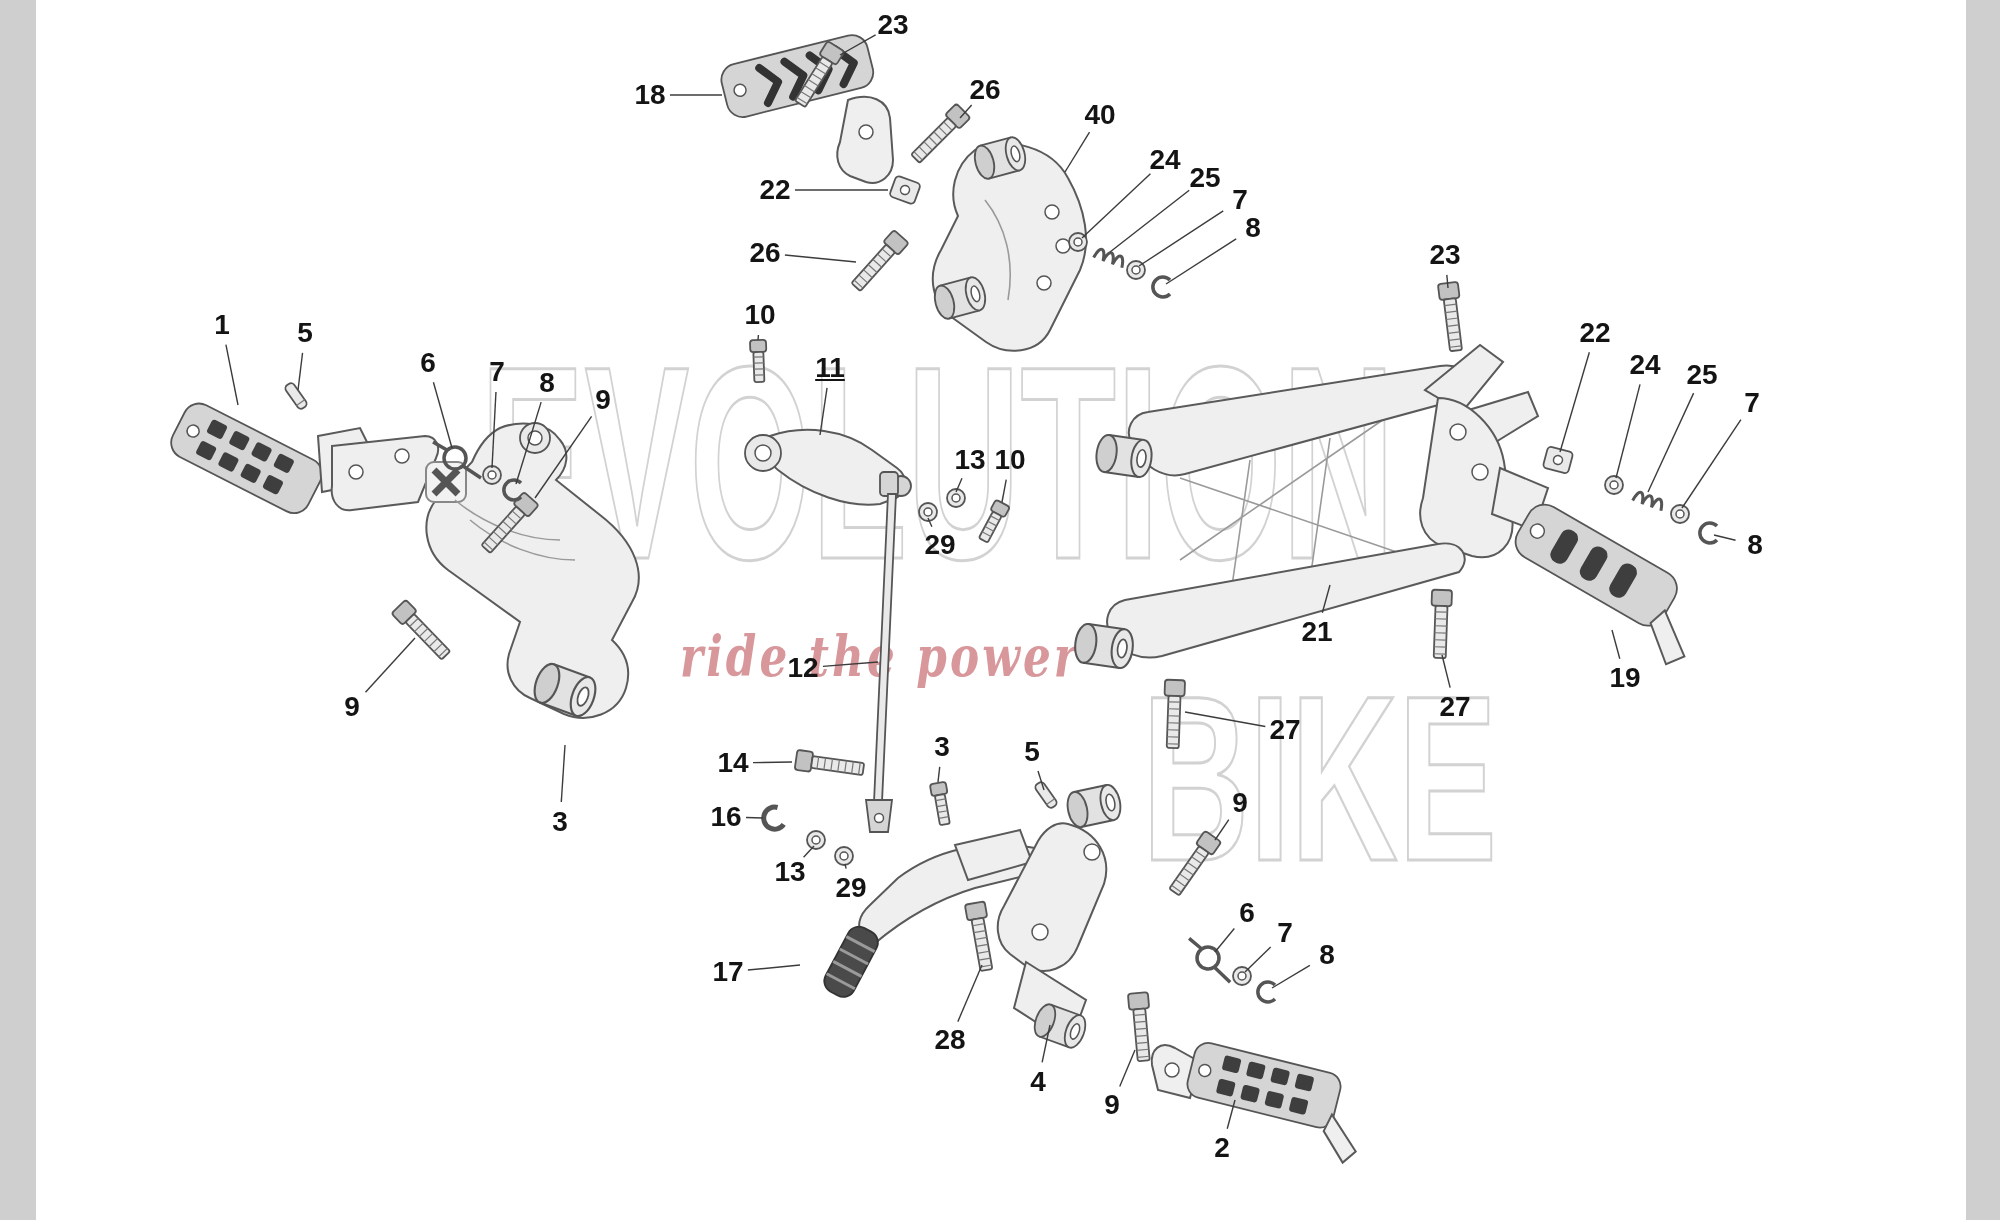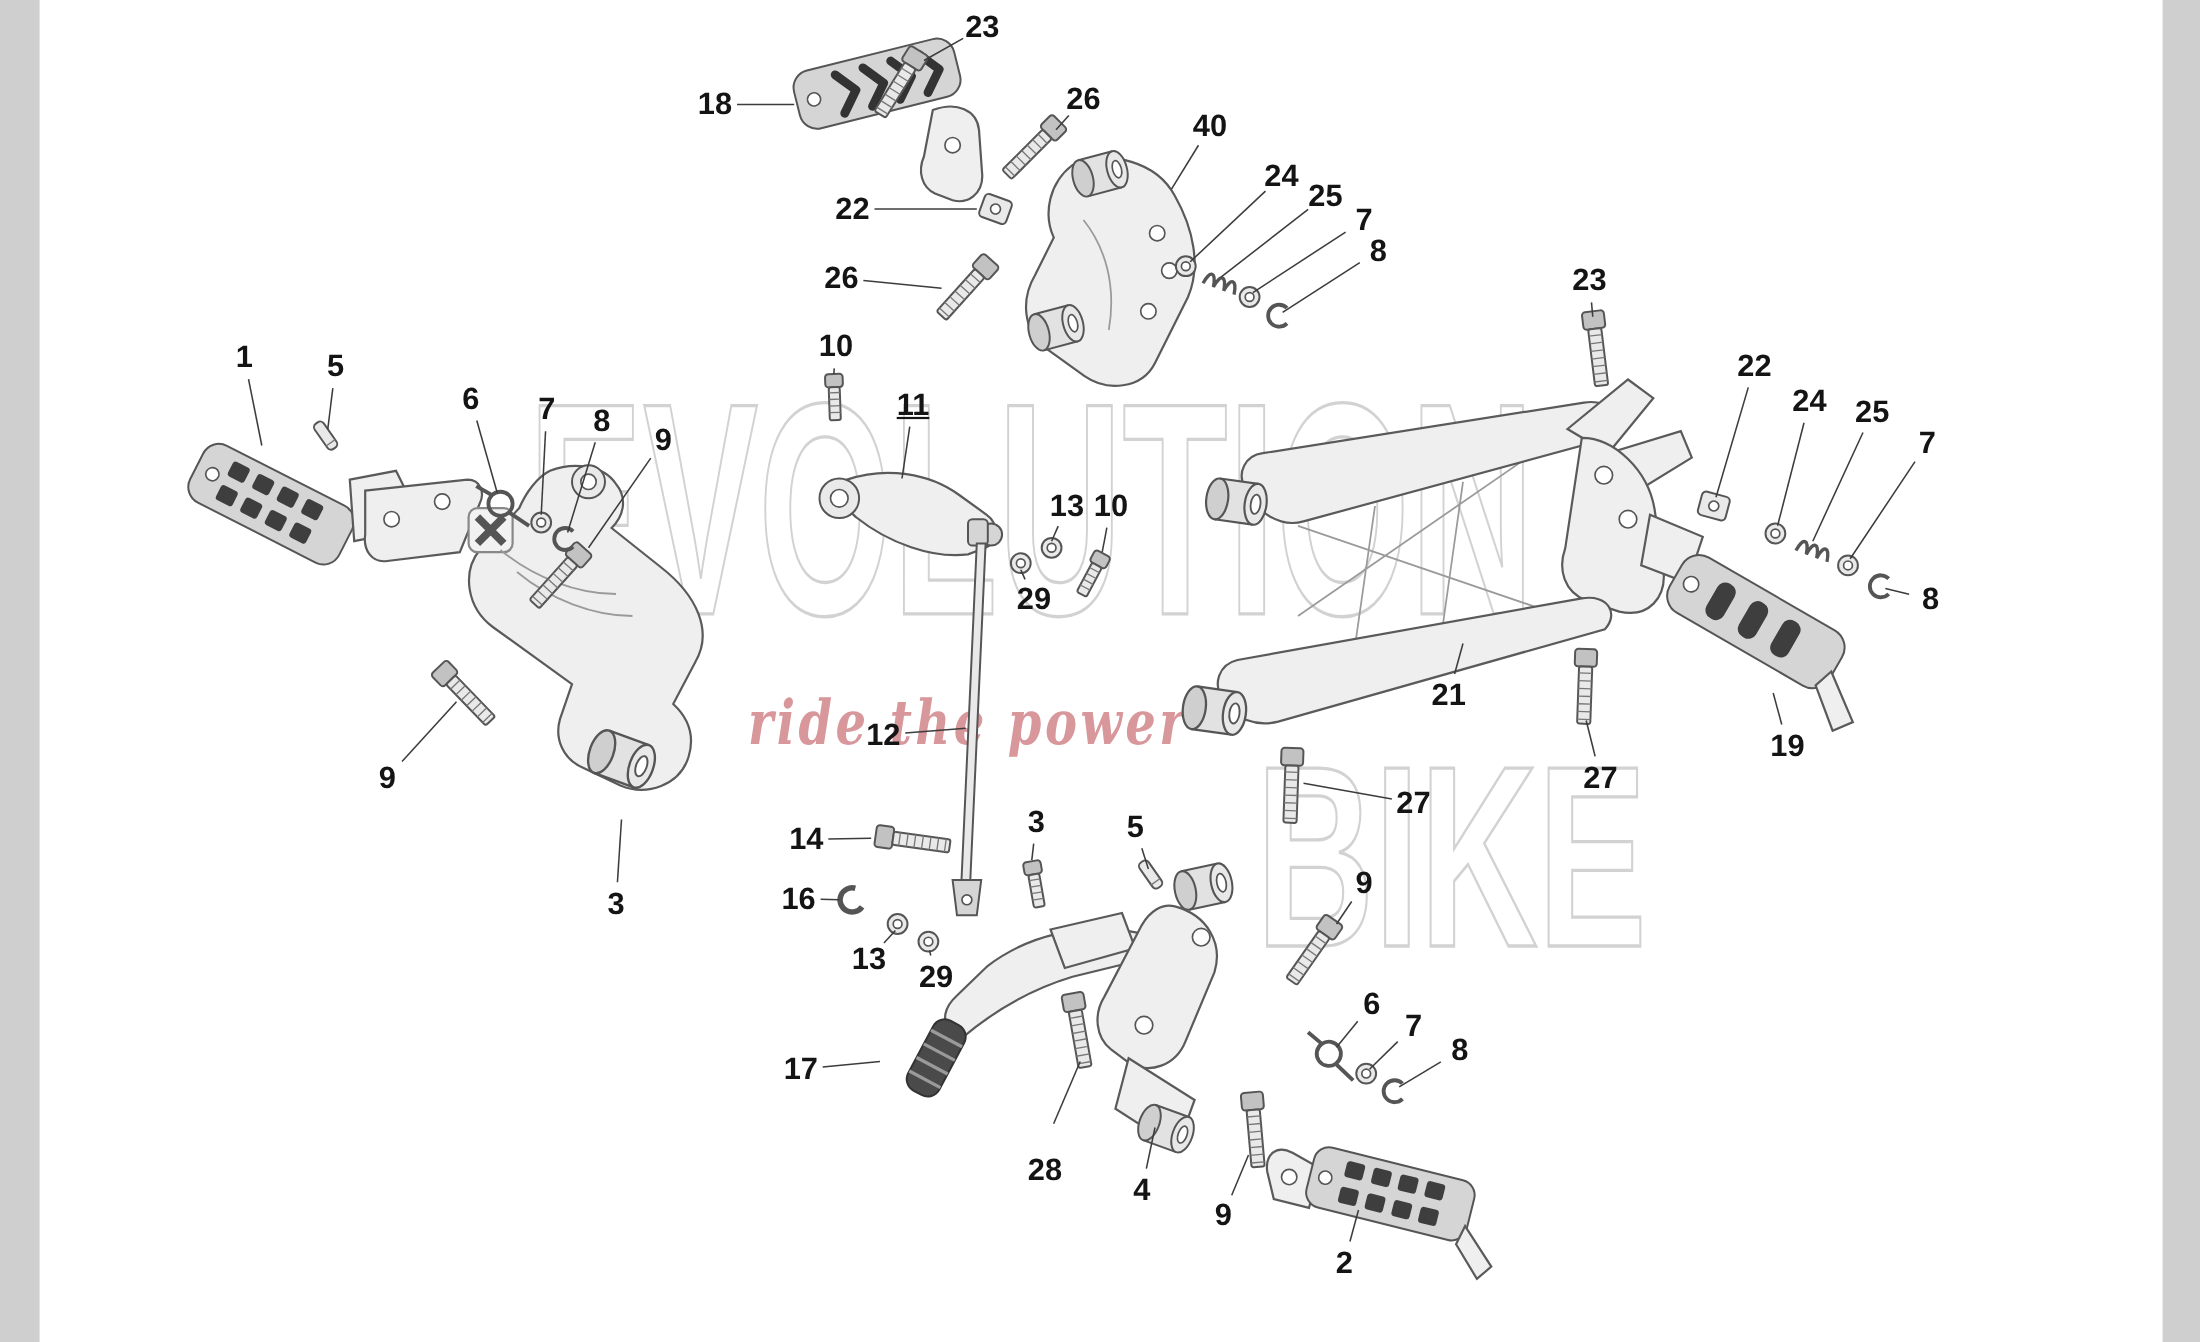"28" div.callout { margin-top: 24px -> none }
